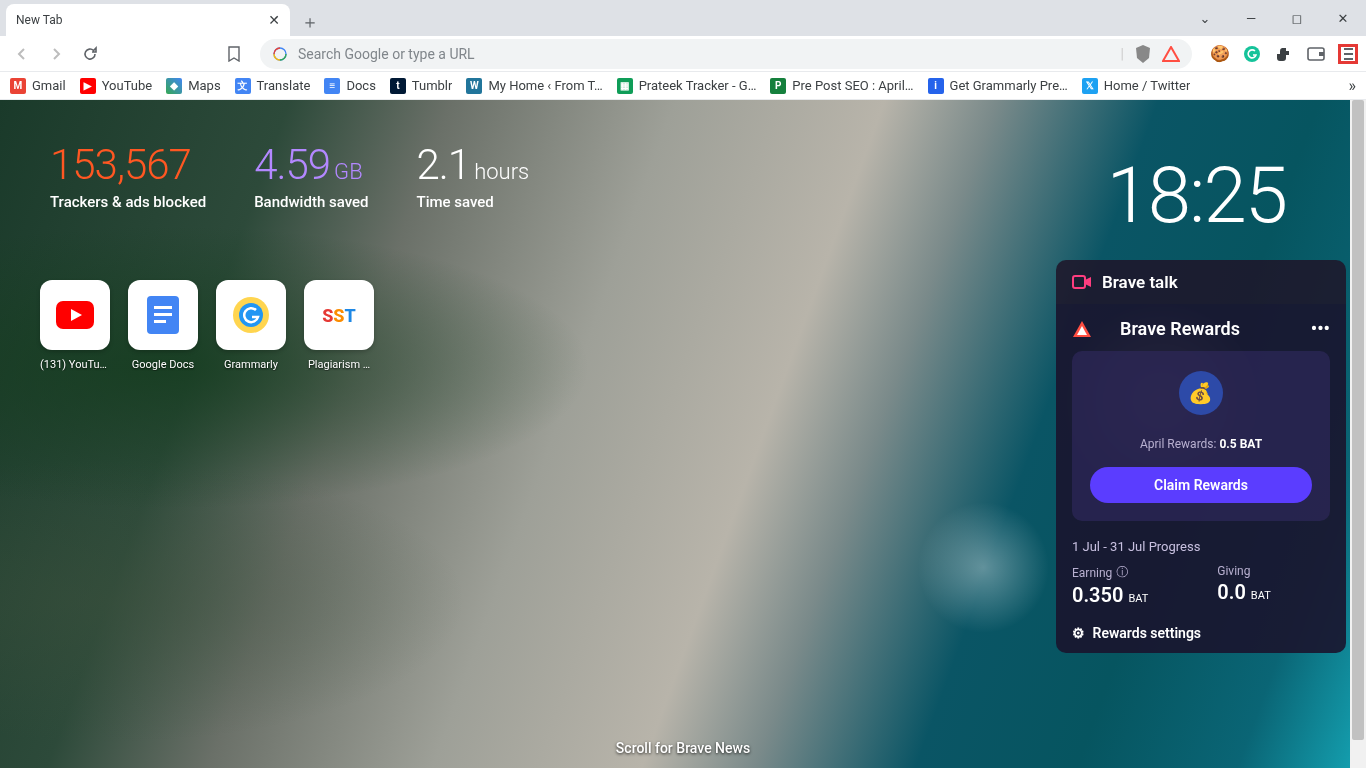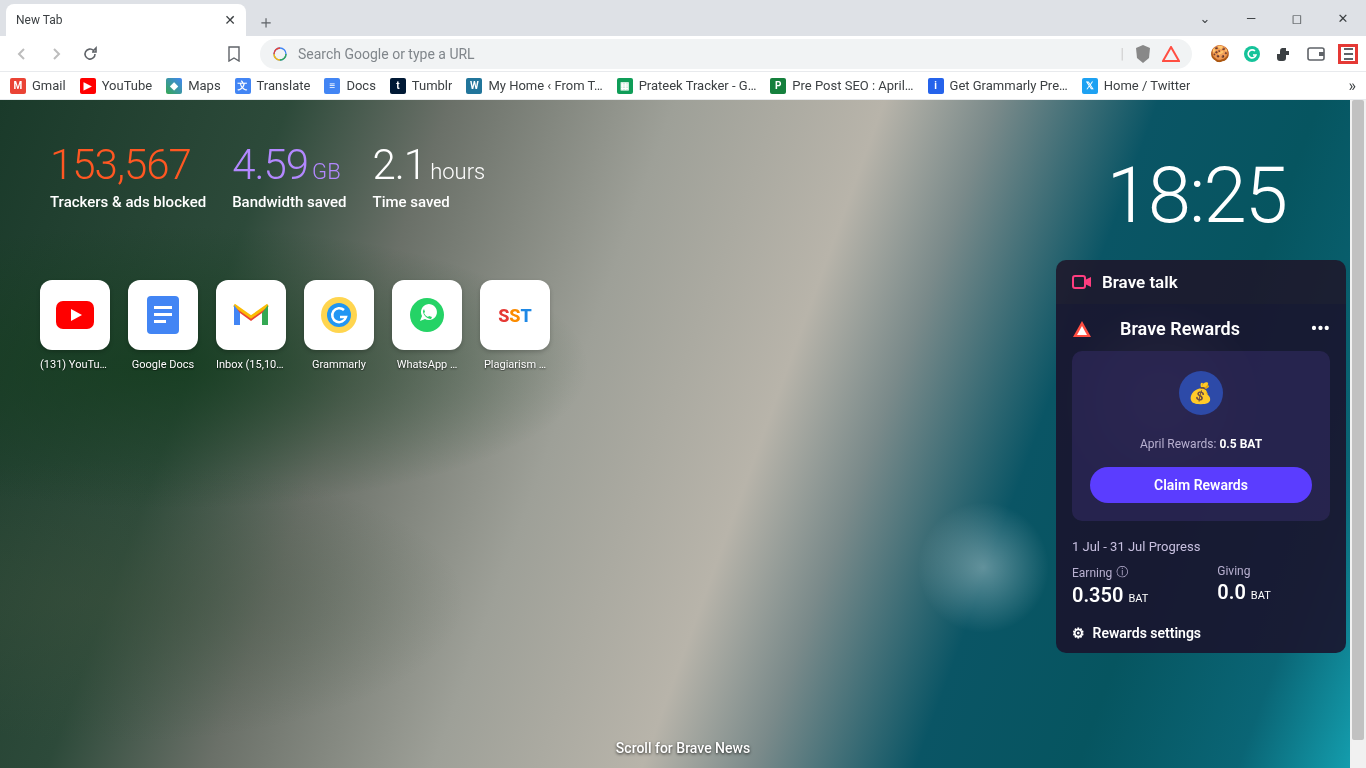"New Tab" .tab { width: 240px -> 284px }
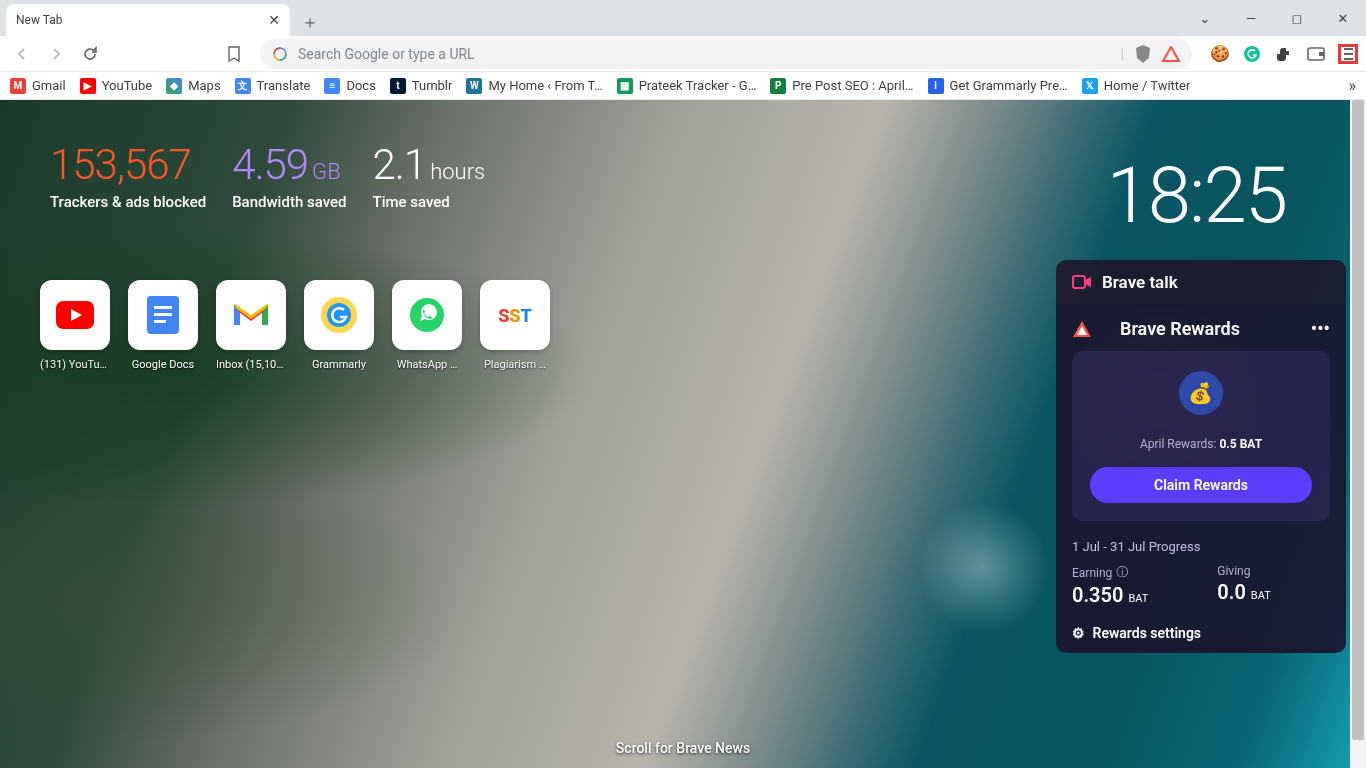"153,567" .stats { gap: 26px -> 48px }
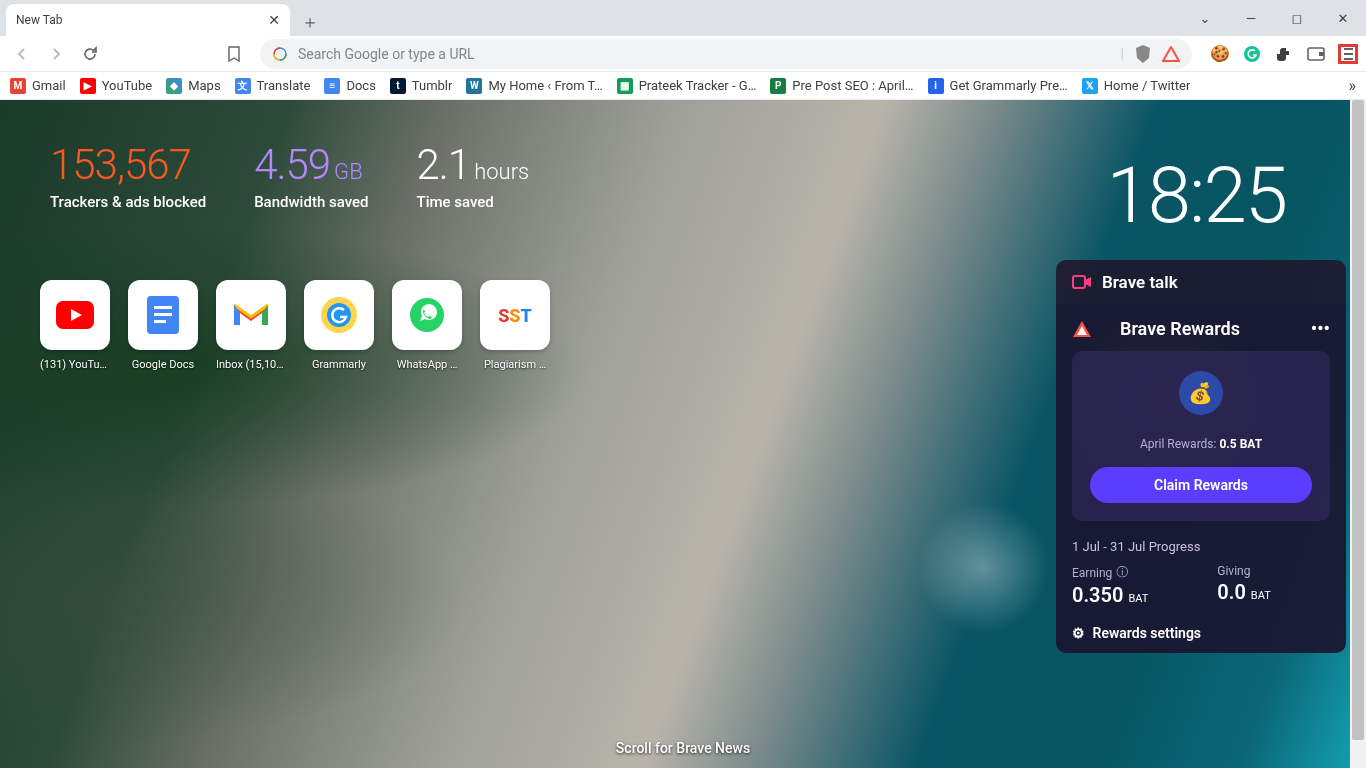"Inbox (15,103)" div.tile { html: <div> <div> <svg> <path></path> <path></path> <path></path> <path></path> </svg> </div> <div>Inbox (15,103)</div> </div> -> none }
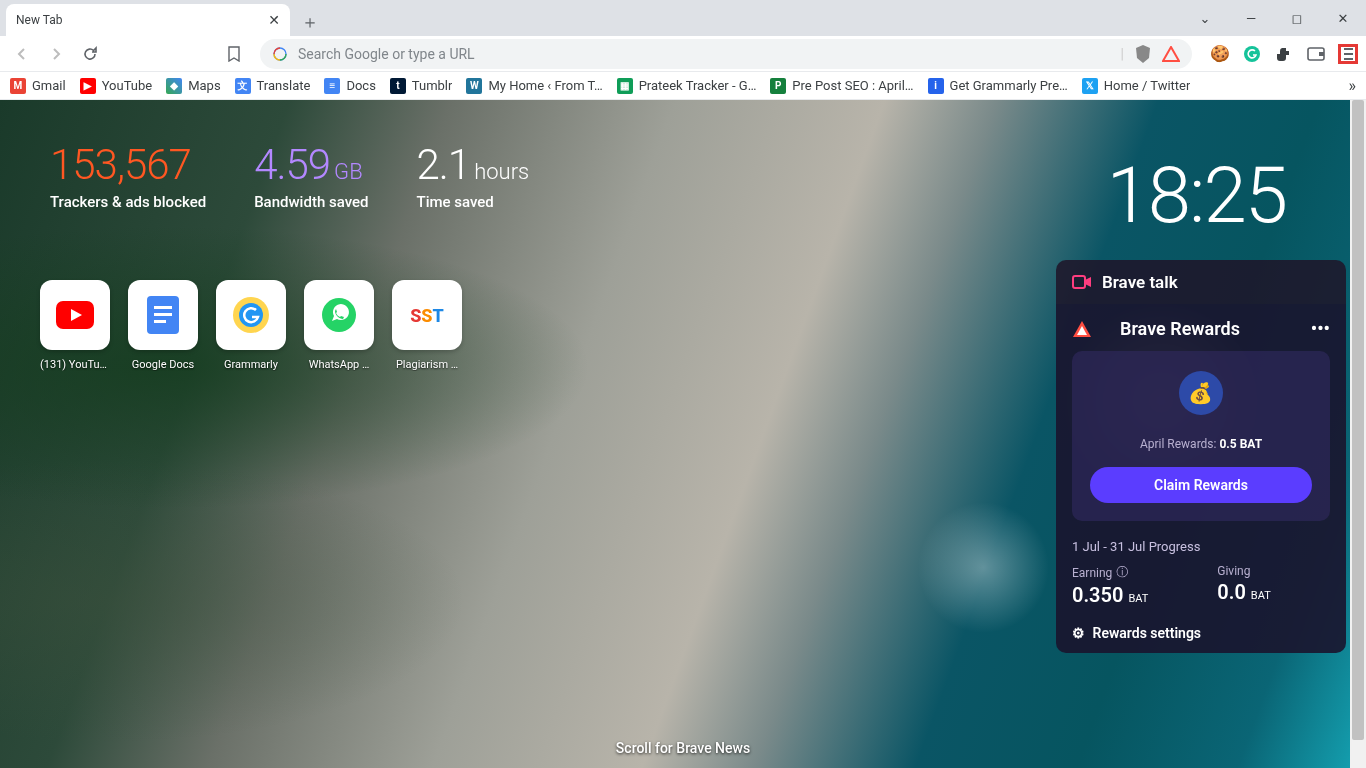"WhatsApp …" div.tile { html: <div> <div> <svg> <circle></circle> <path></path> <path></path> </svg> </div> <div>WhatsApp …</div> </div> -> none }
